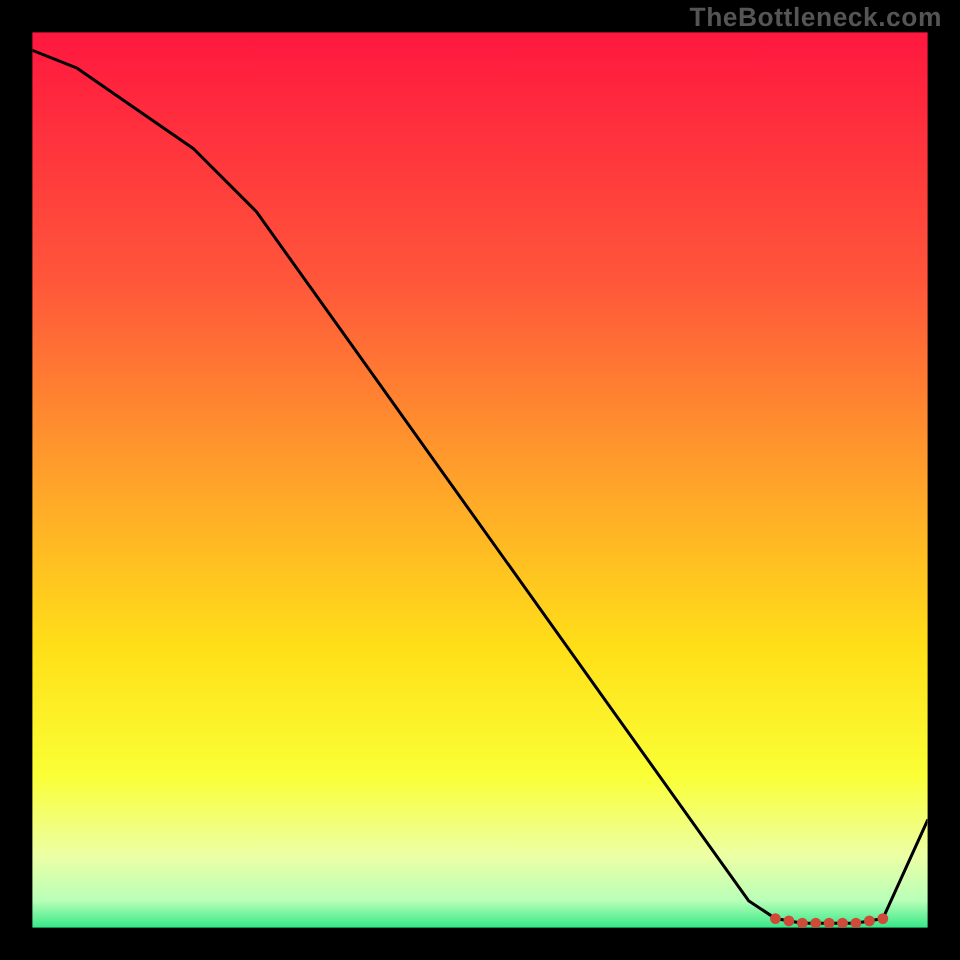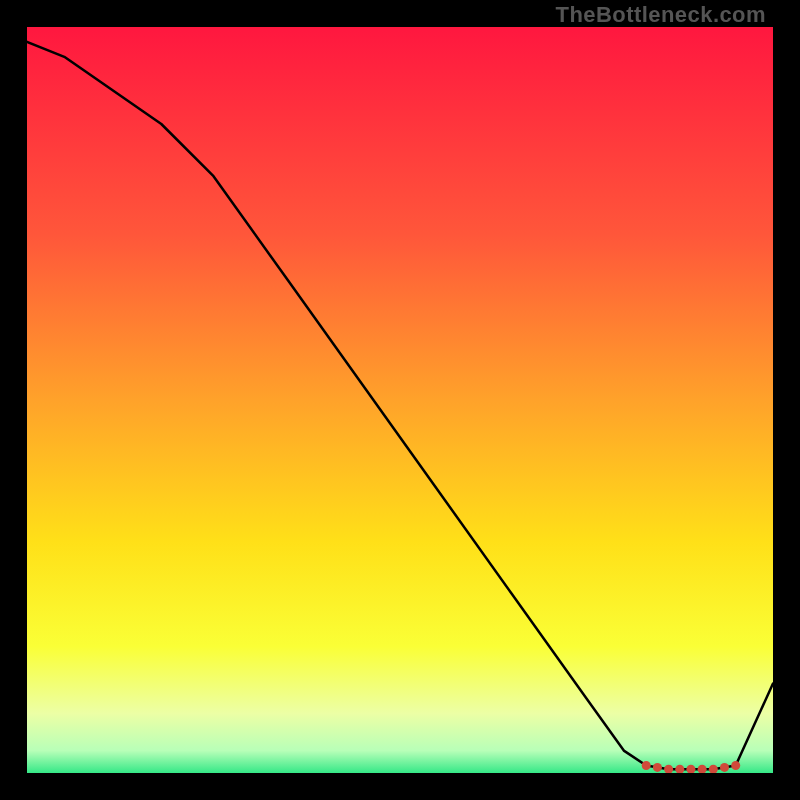"TheBottleneck.com" .chart-wrap { padding-left: none -> 19px }
